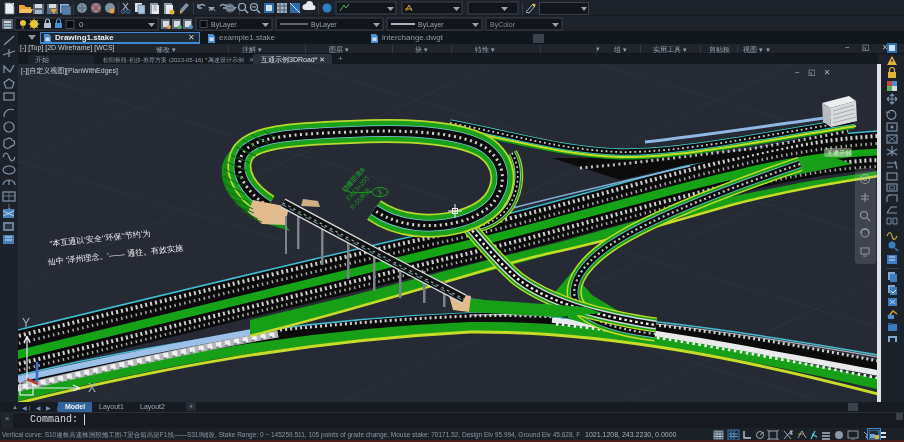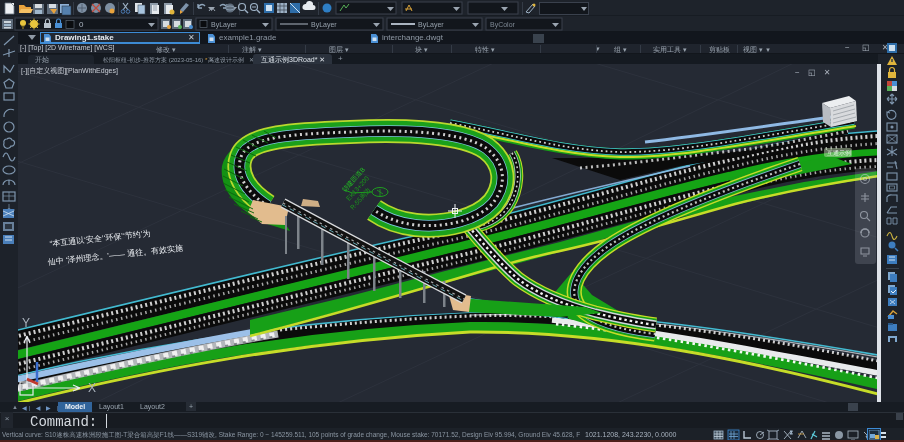"example1.grade" div.abs { text: example1.grade -> example1.stake }
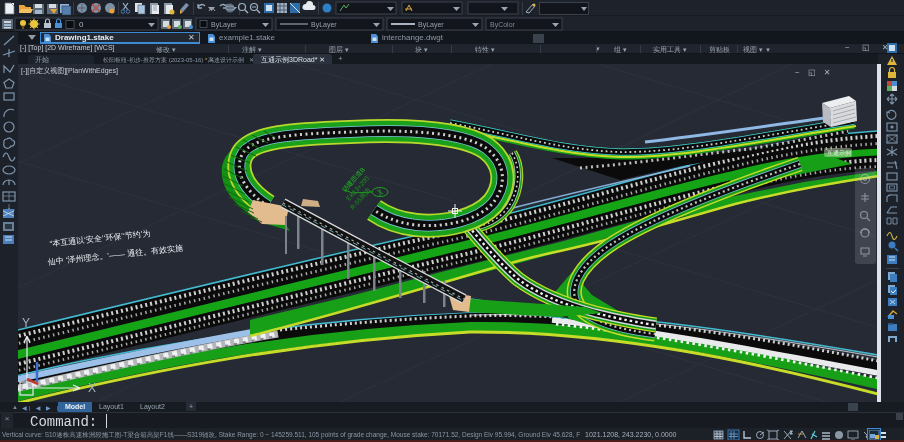"Command:" div.abs { font-size: 14px -> 10px }
